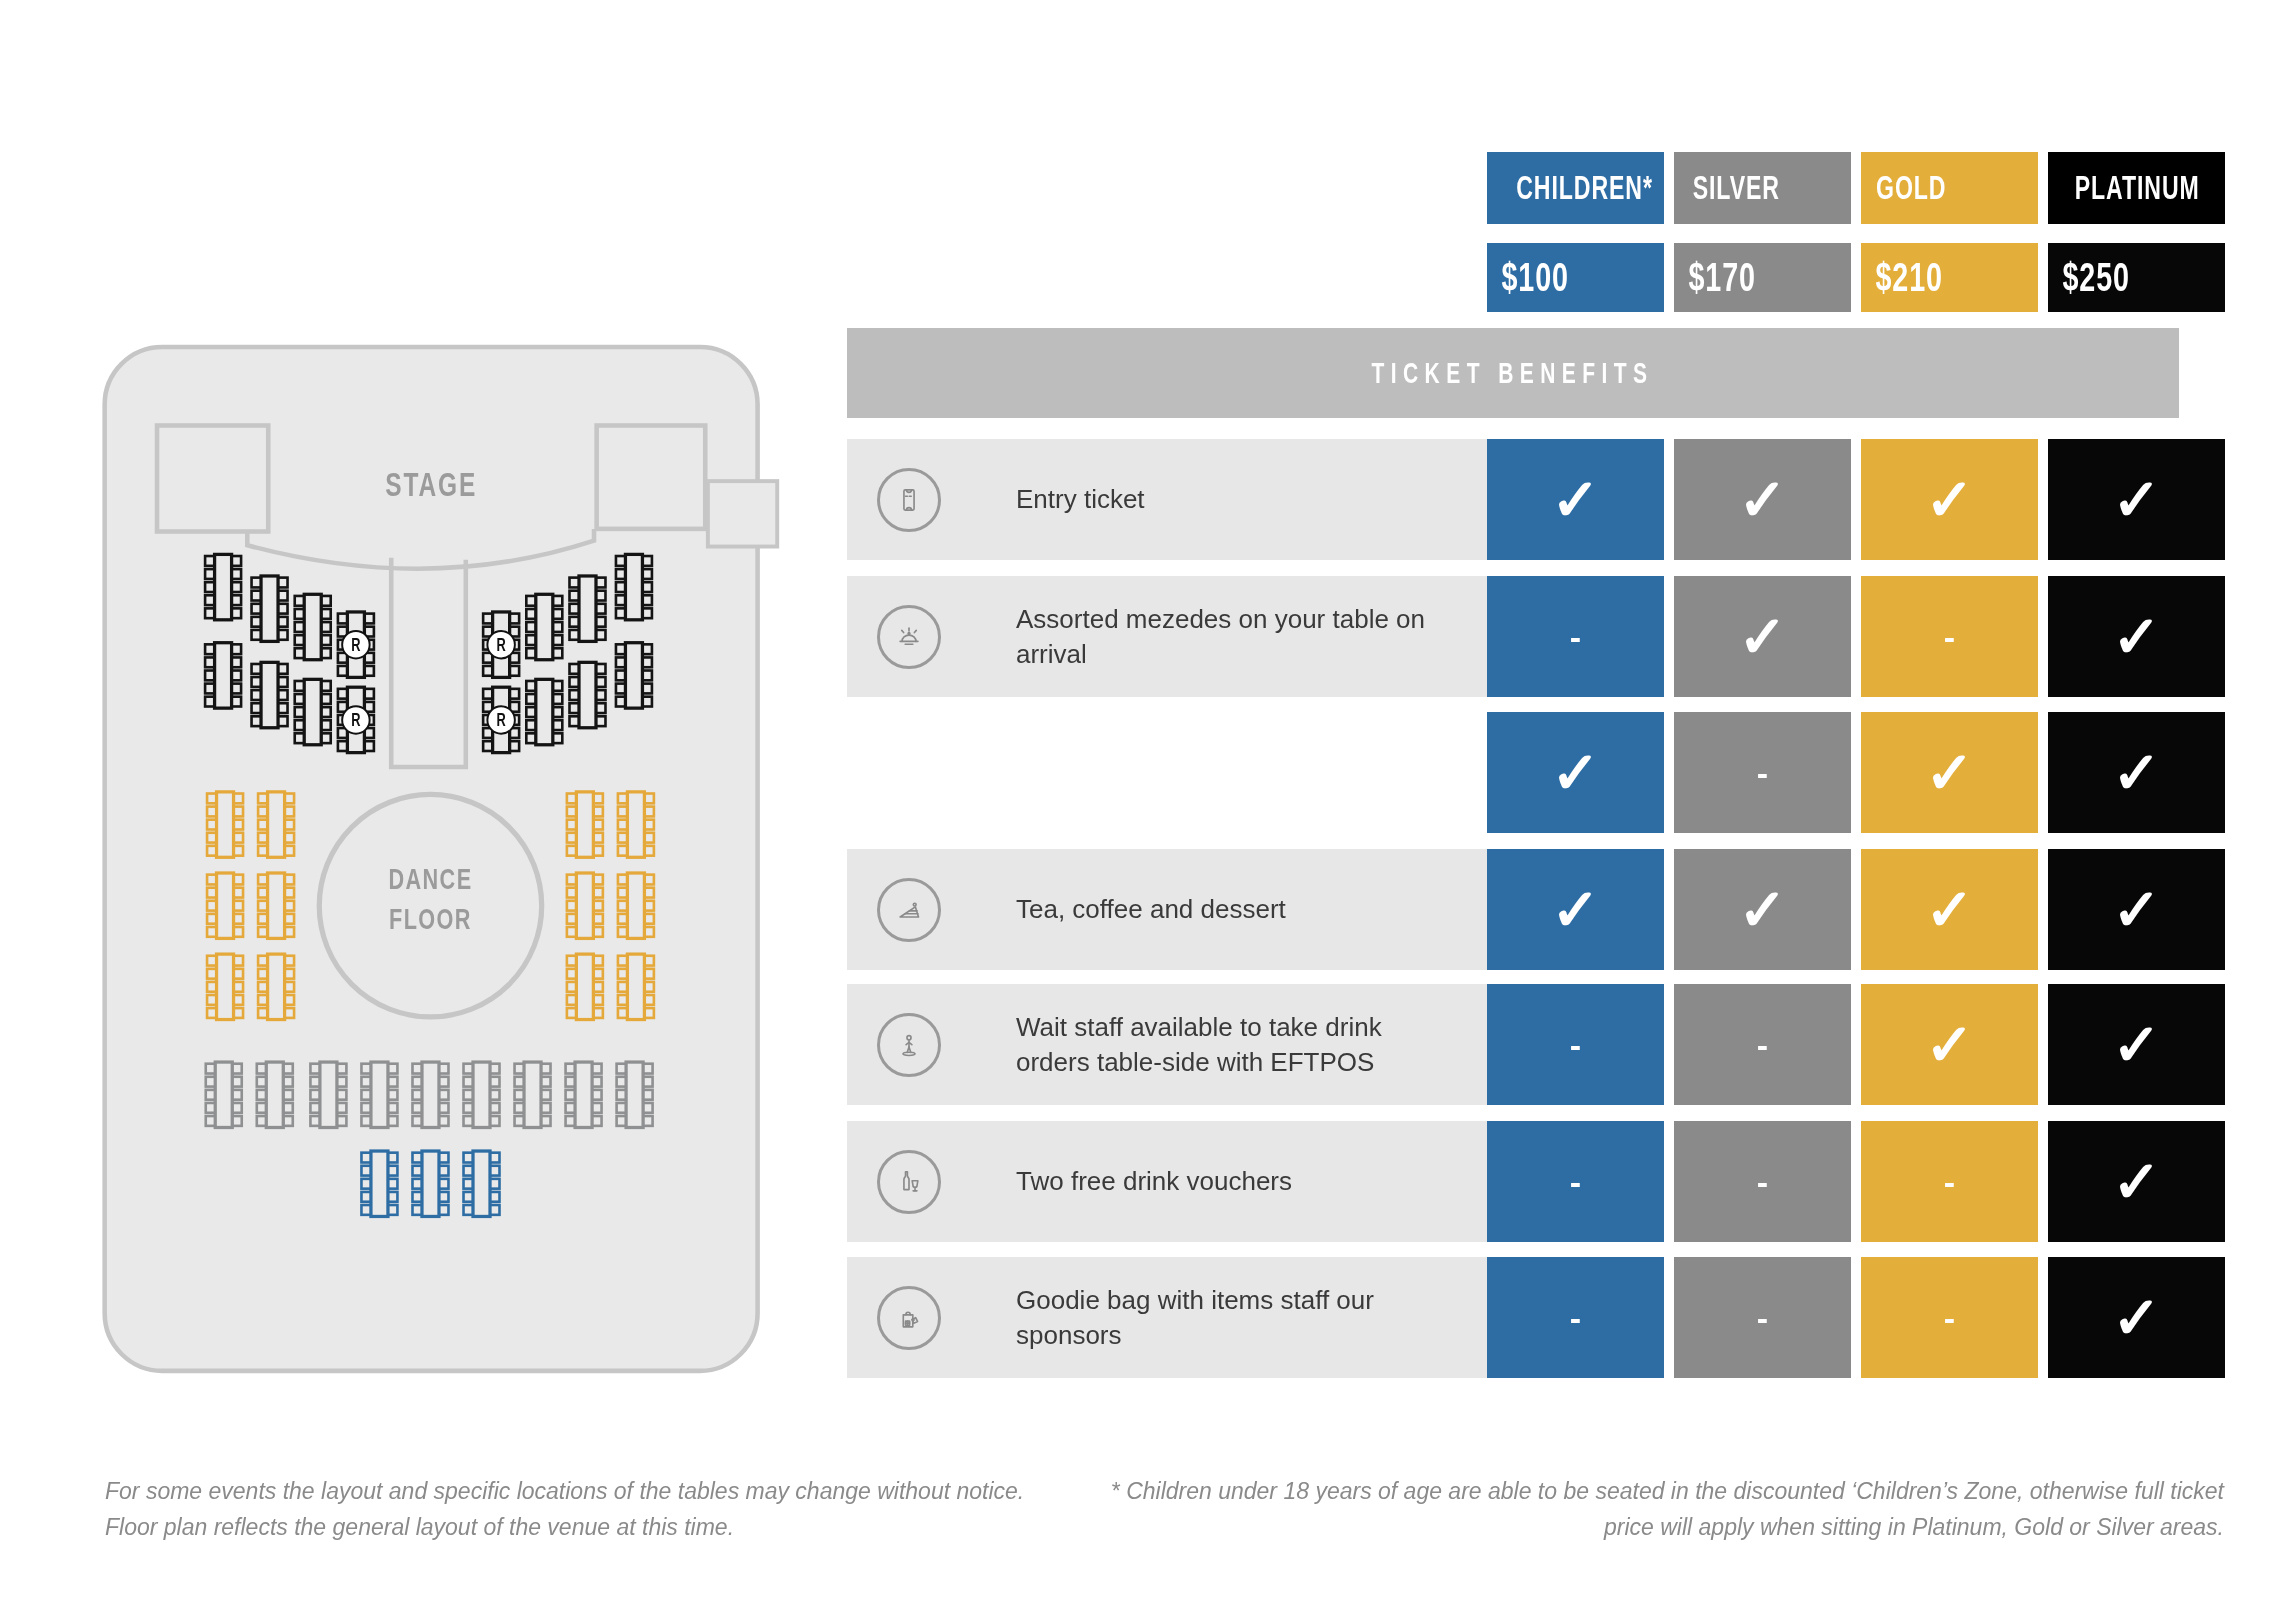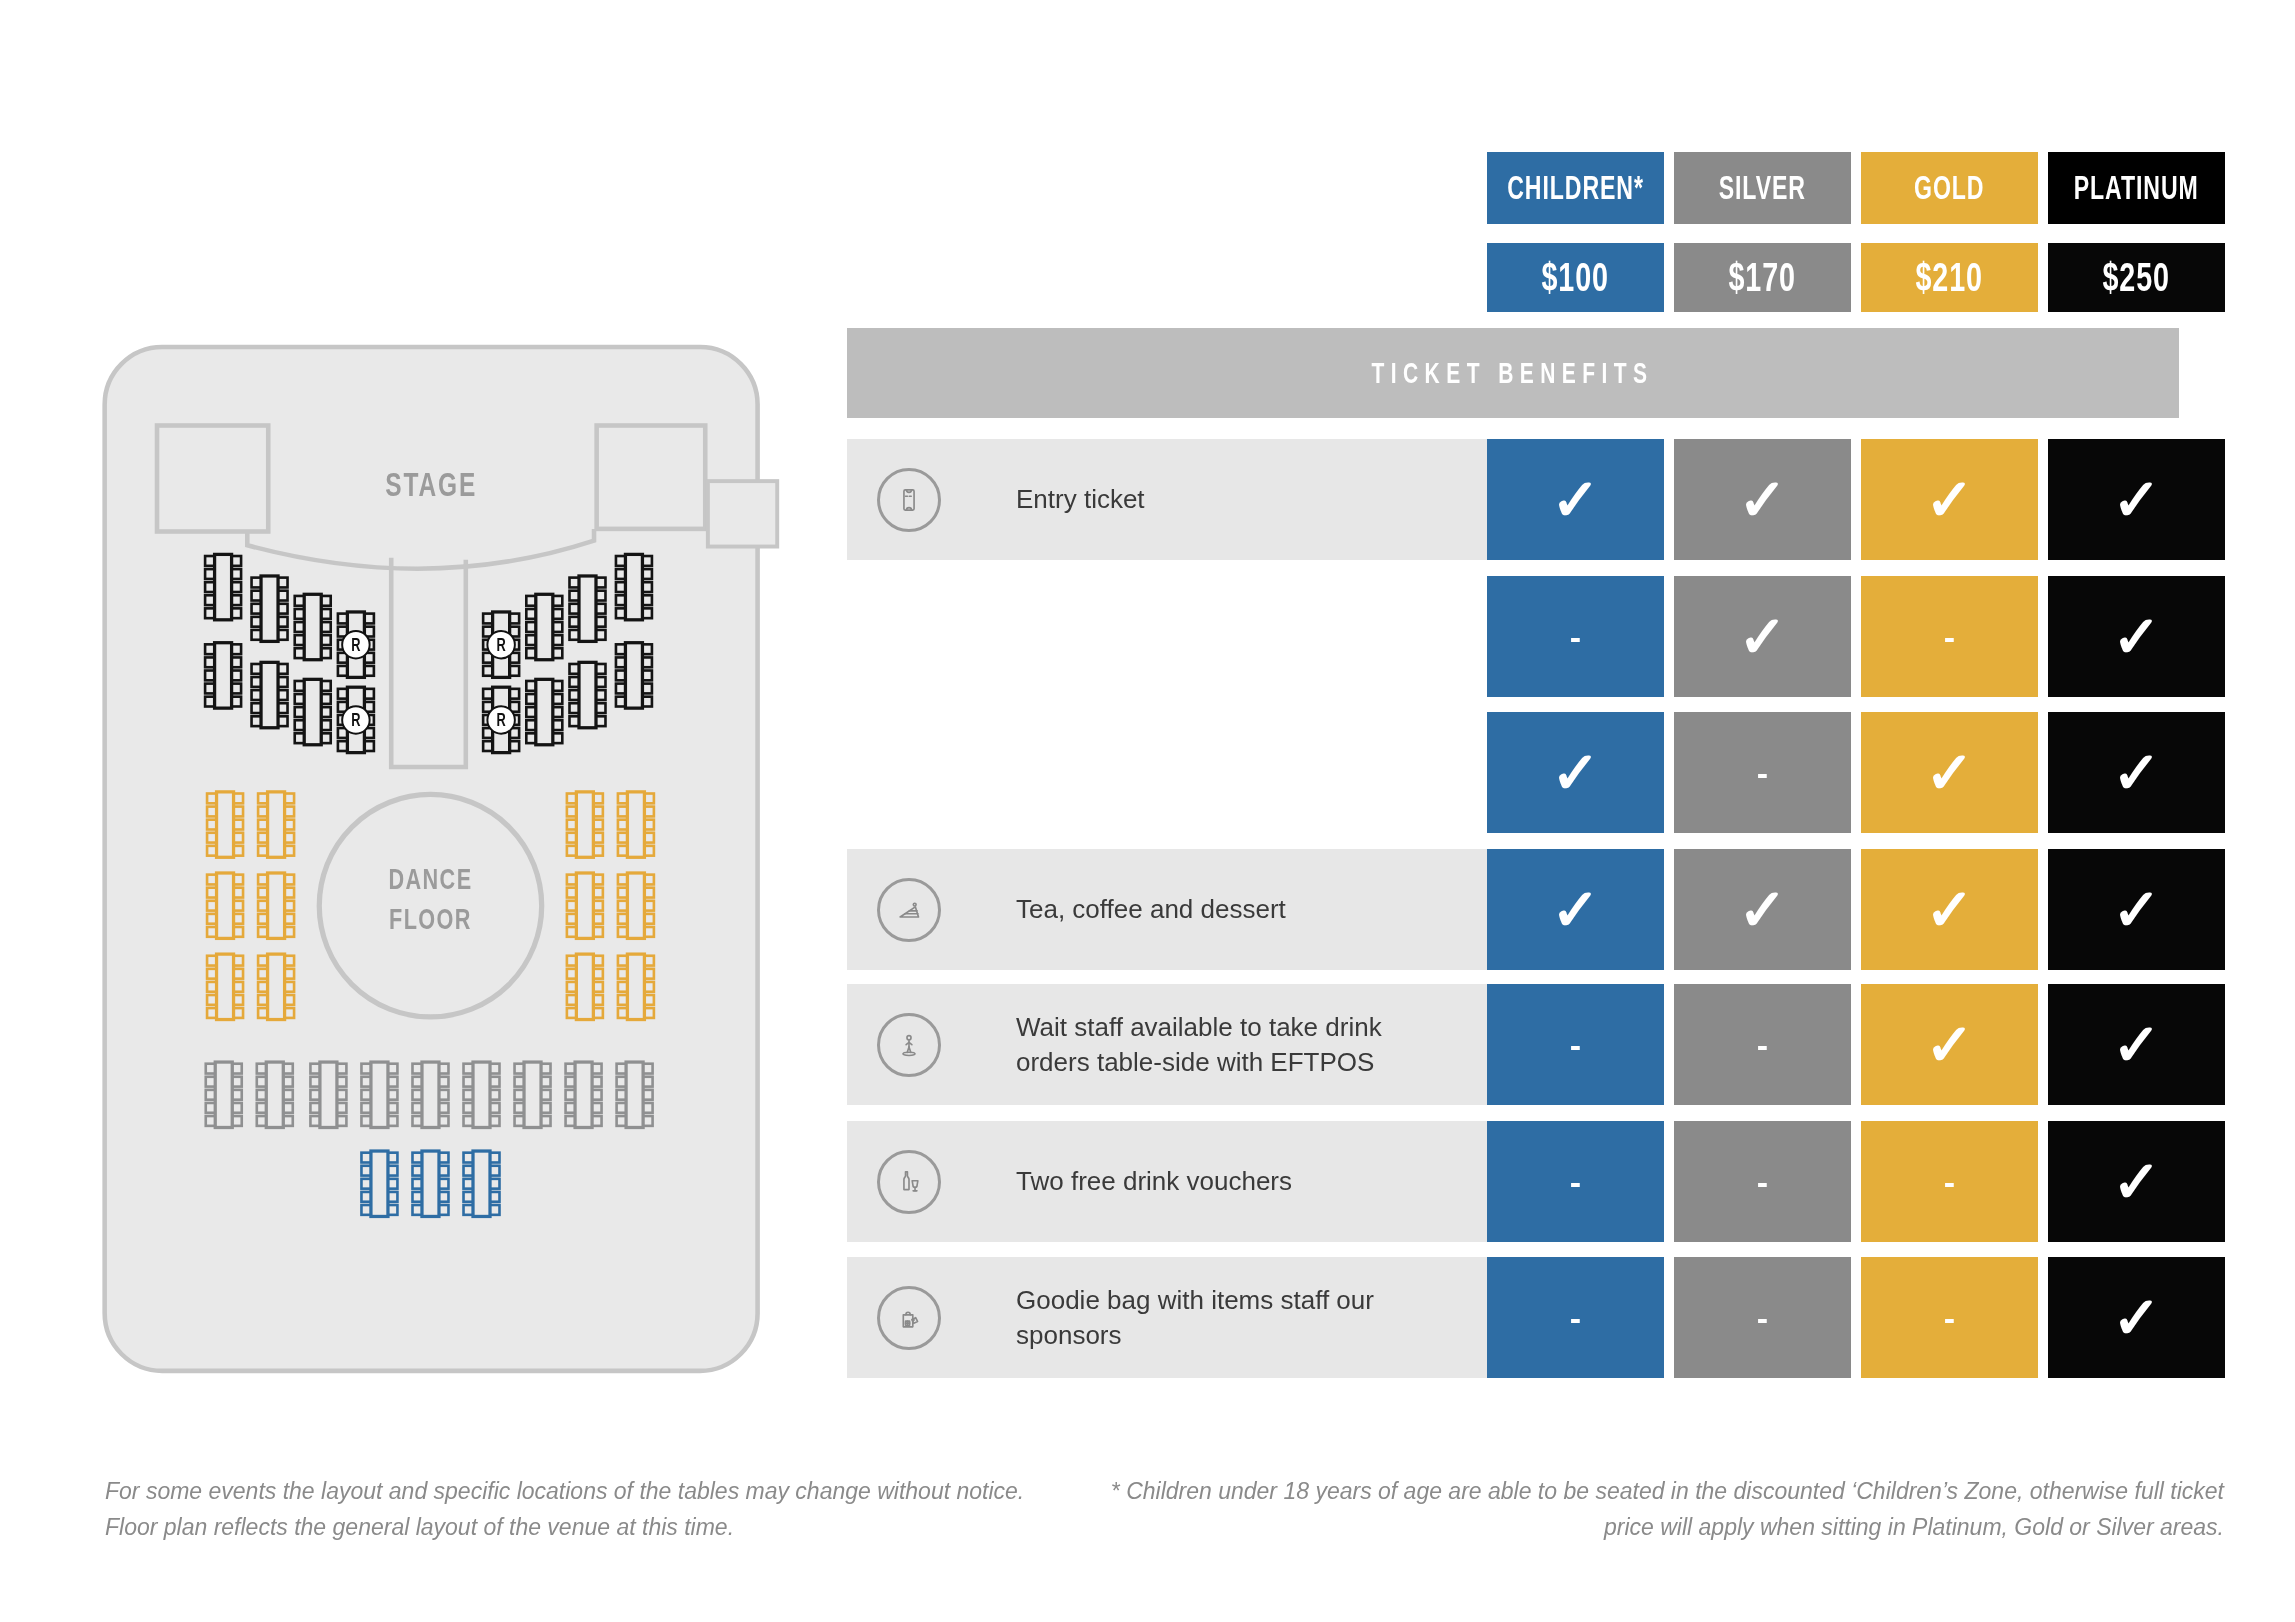"CHILDREN*" .tier-box { justify-content: center -> flex-start }
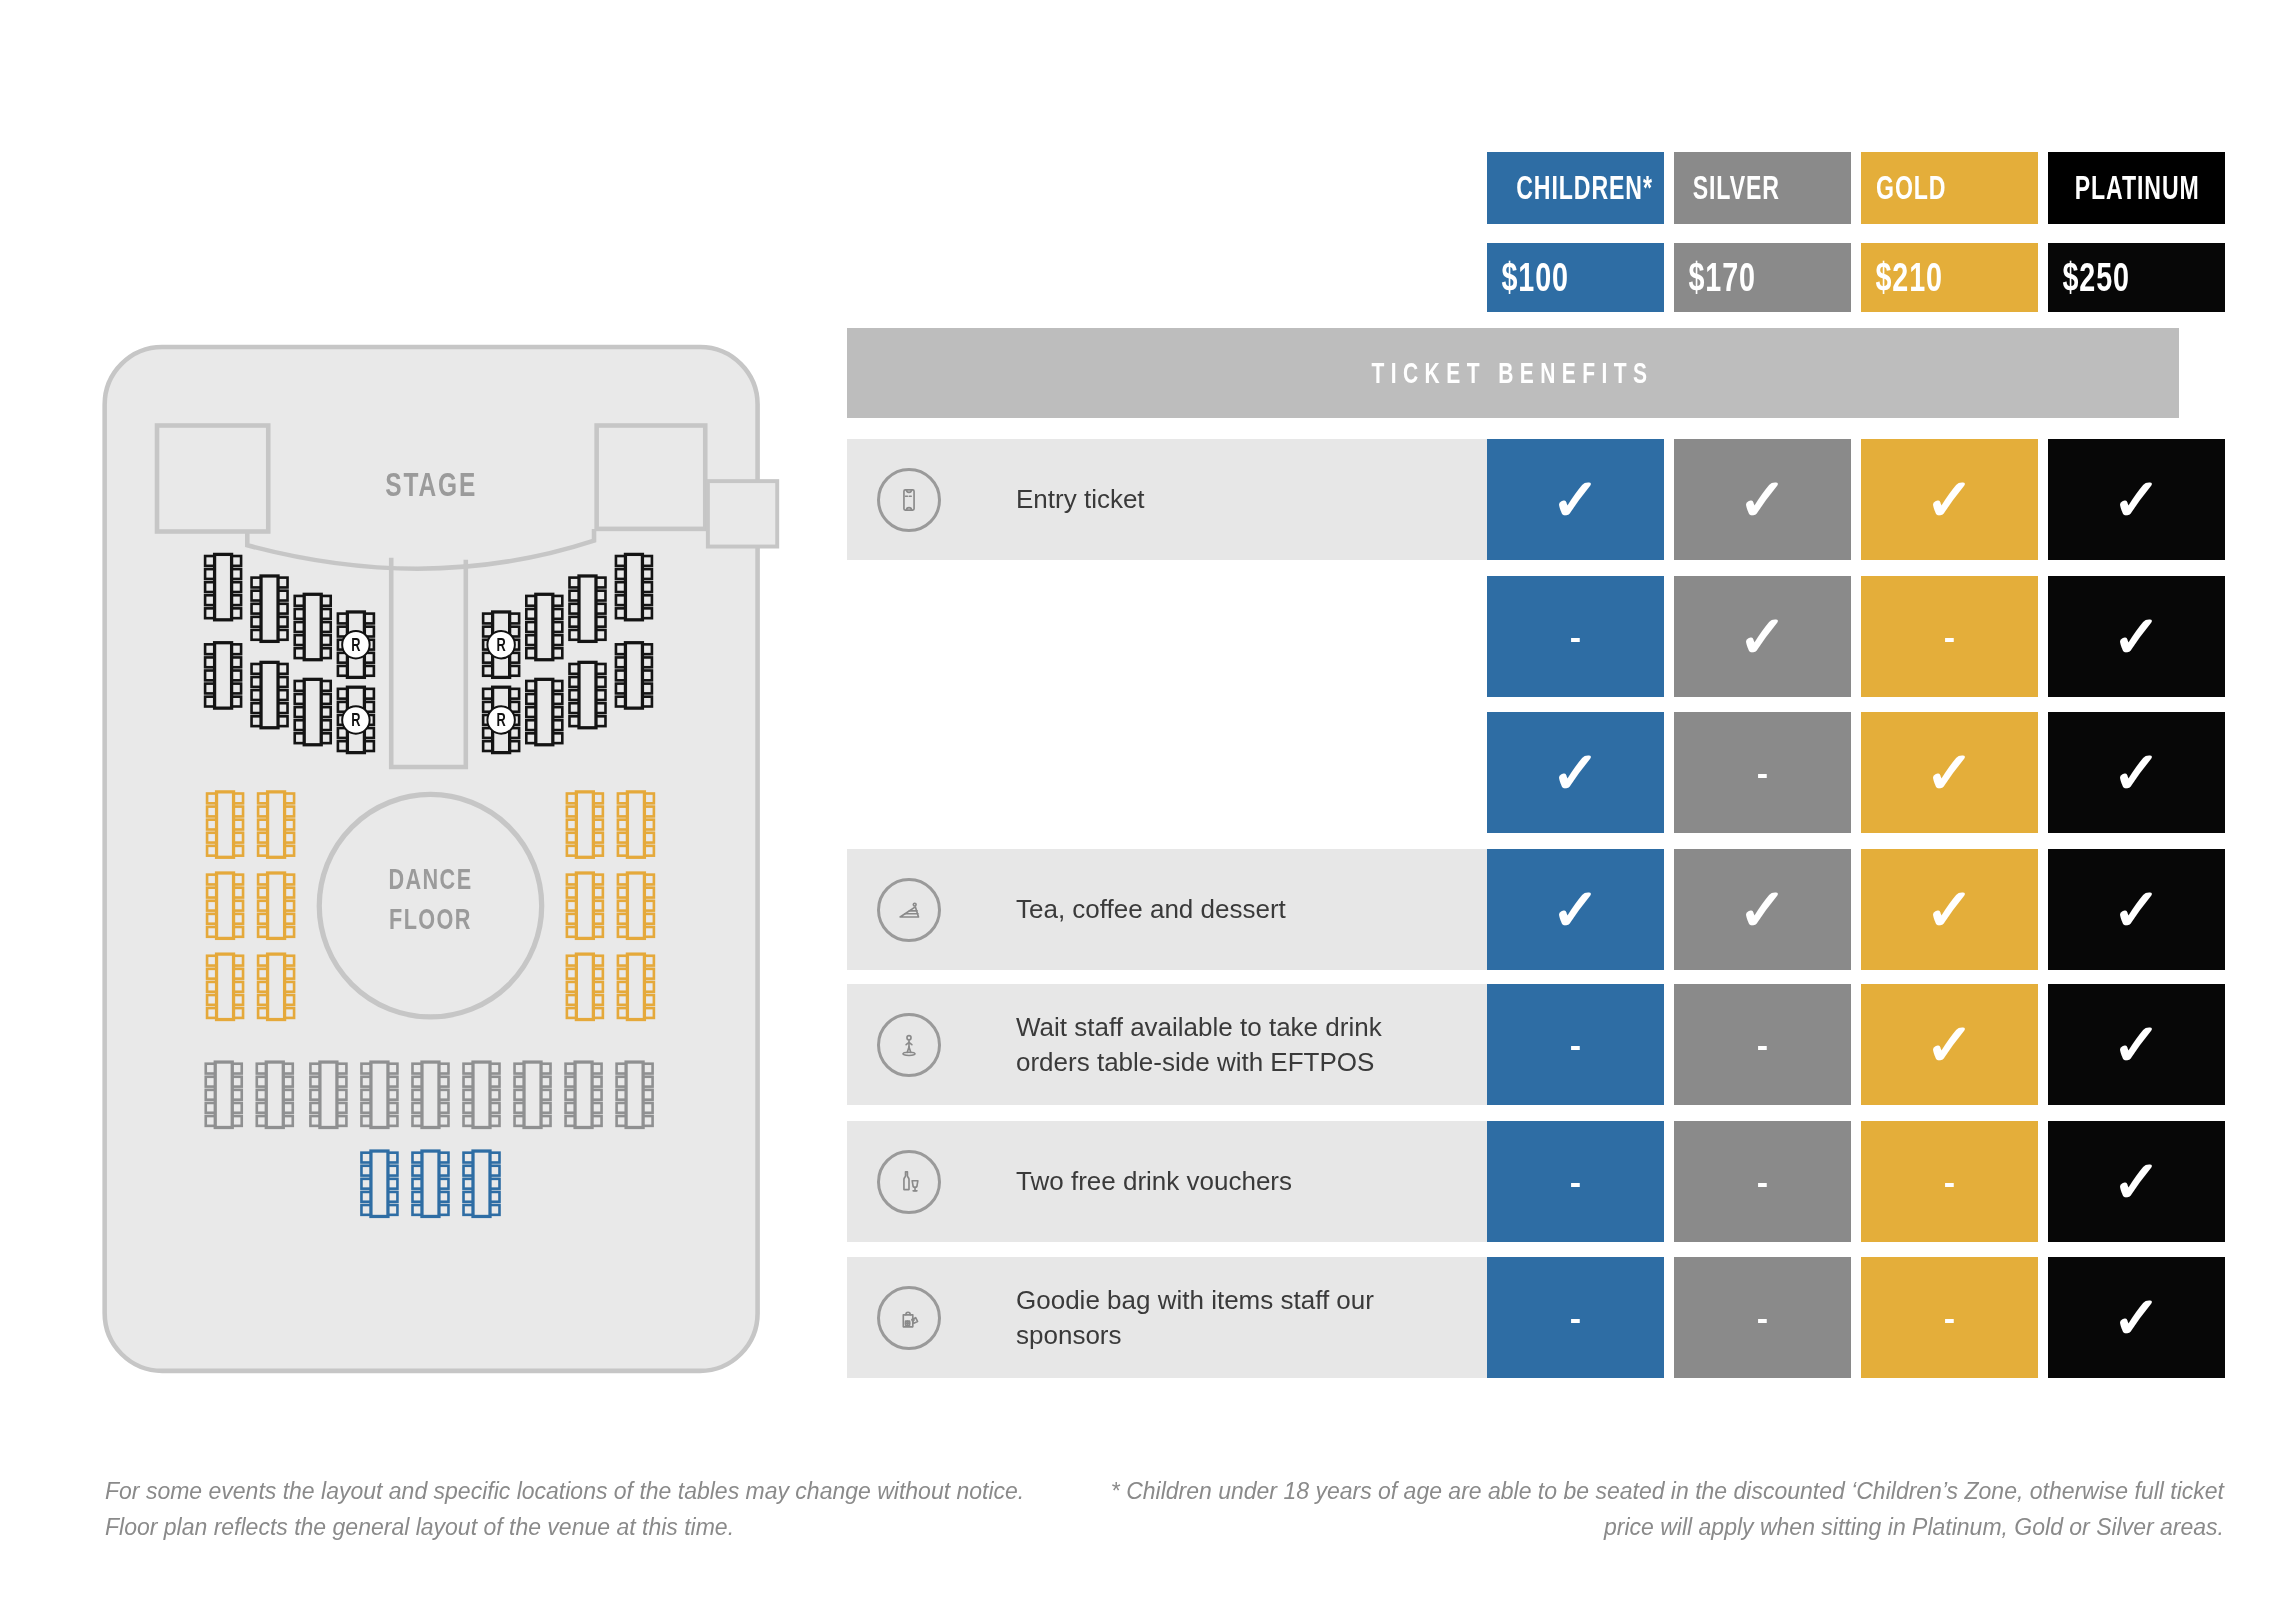"Assorted mezedes on your table" div.blabel { html: none -> <div> <span> <svg> <path></path> <line></line> <line></line> <circle></circle> <line></line> <line></line> <line></line> </svg> </span> <span>Assorted mezedes on your table on arrival</span> </div> }
